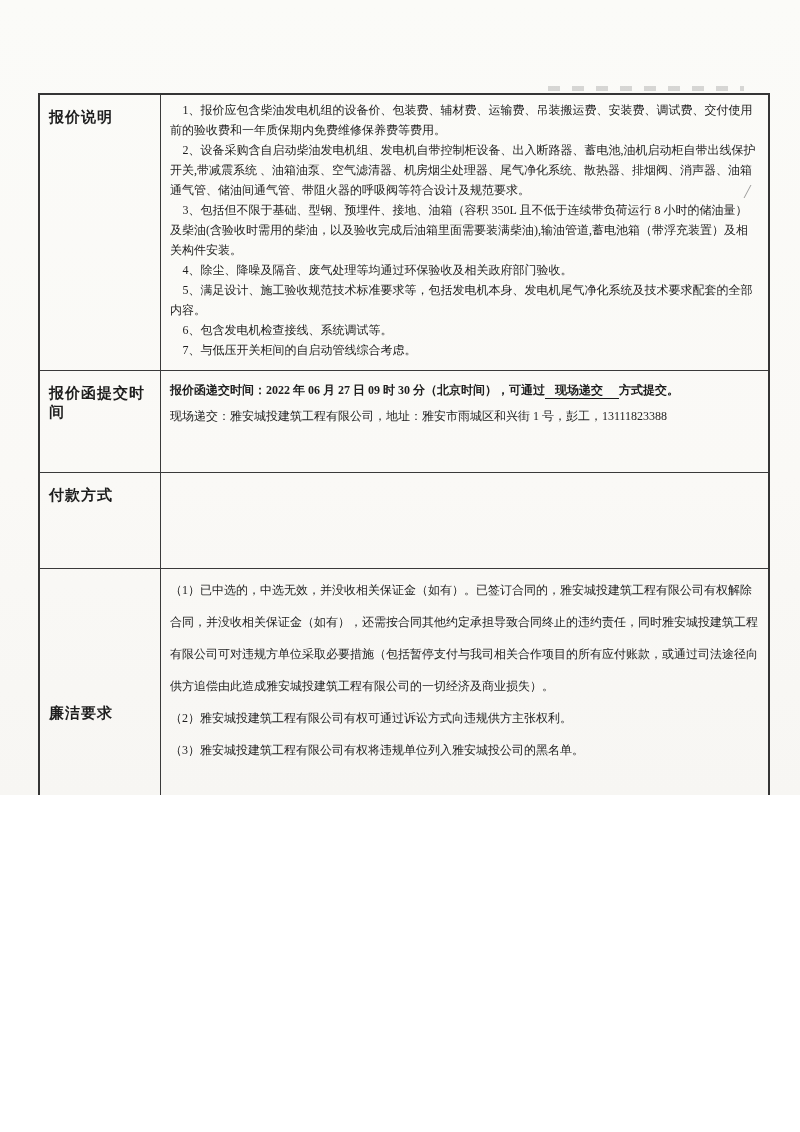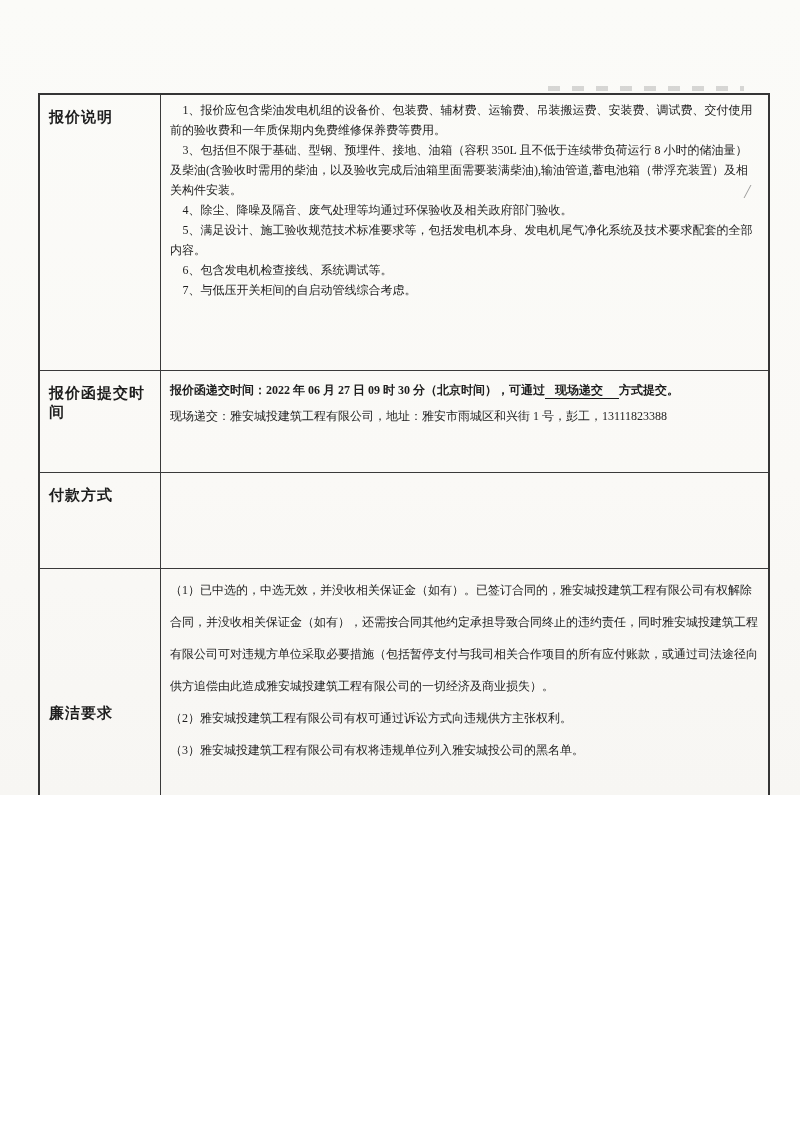"2、设备采购含自启动柴油发电机组、发电机自带控制柜设备、出入断路器、蓄电池,油机" p { html: none -> <p>2、设备采购含自启动柴油发电机组、发电机自带控制柜设备、出入断路器、蓄电池,油机启动柜自带出线保护开关,带减震系统 、油箱油泵、空气滤清器、机房烟尘处理器、尾气净化系统、散热器、排烟阀、消声器、油箱通气管、储油间通气管、带阻火器的呼吸阀等符合设计及规范要求。</p> }
